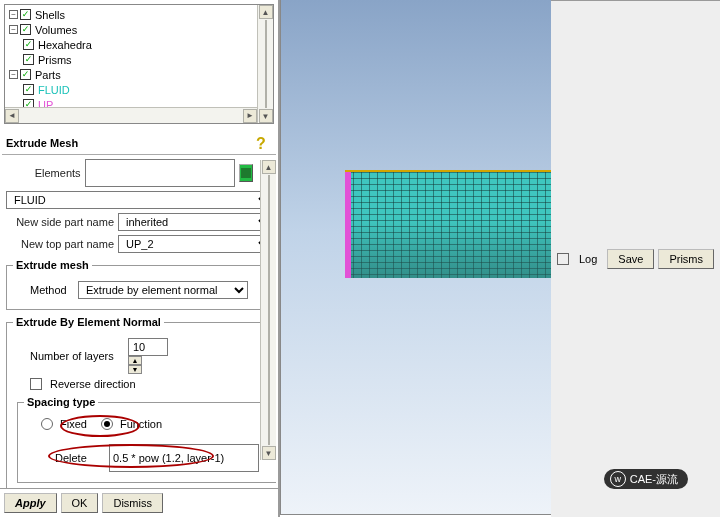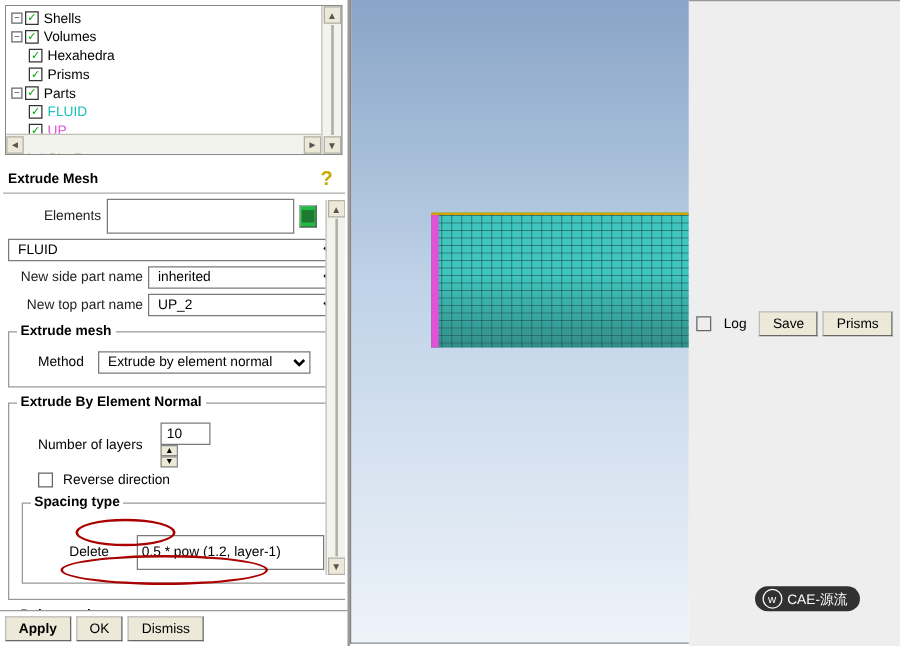"Fixed" div.inner-row { html: none -> <div> <span></span> <span>Fixed</span> <span> <span></span> </span> <span>Function</span> </div> }
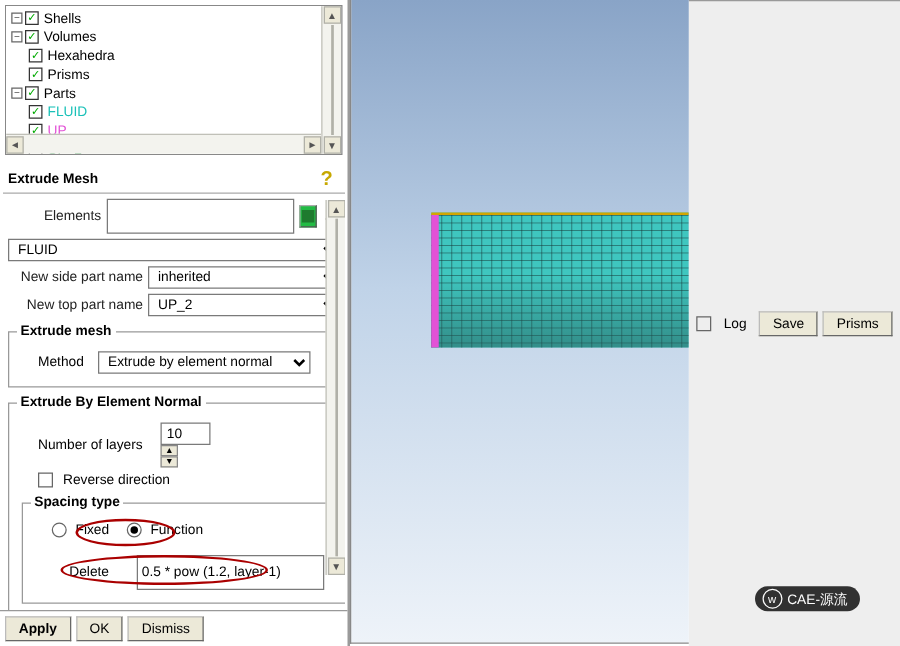"Apply" .btnbar .apply { font-style: none -> italic }
